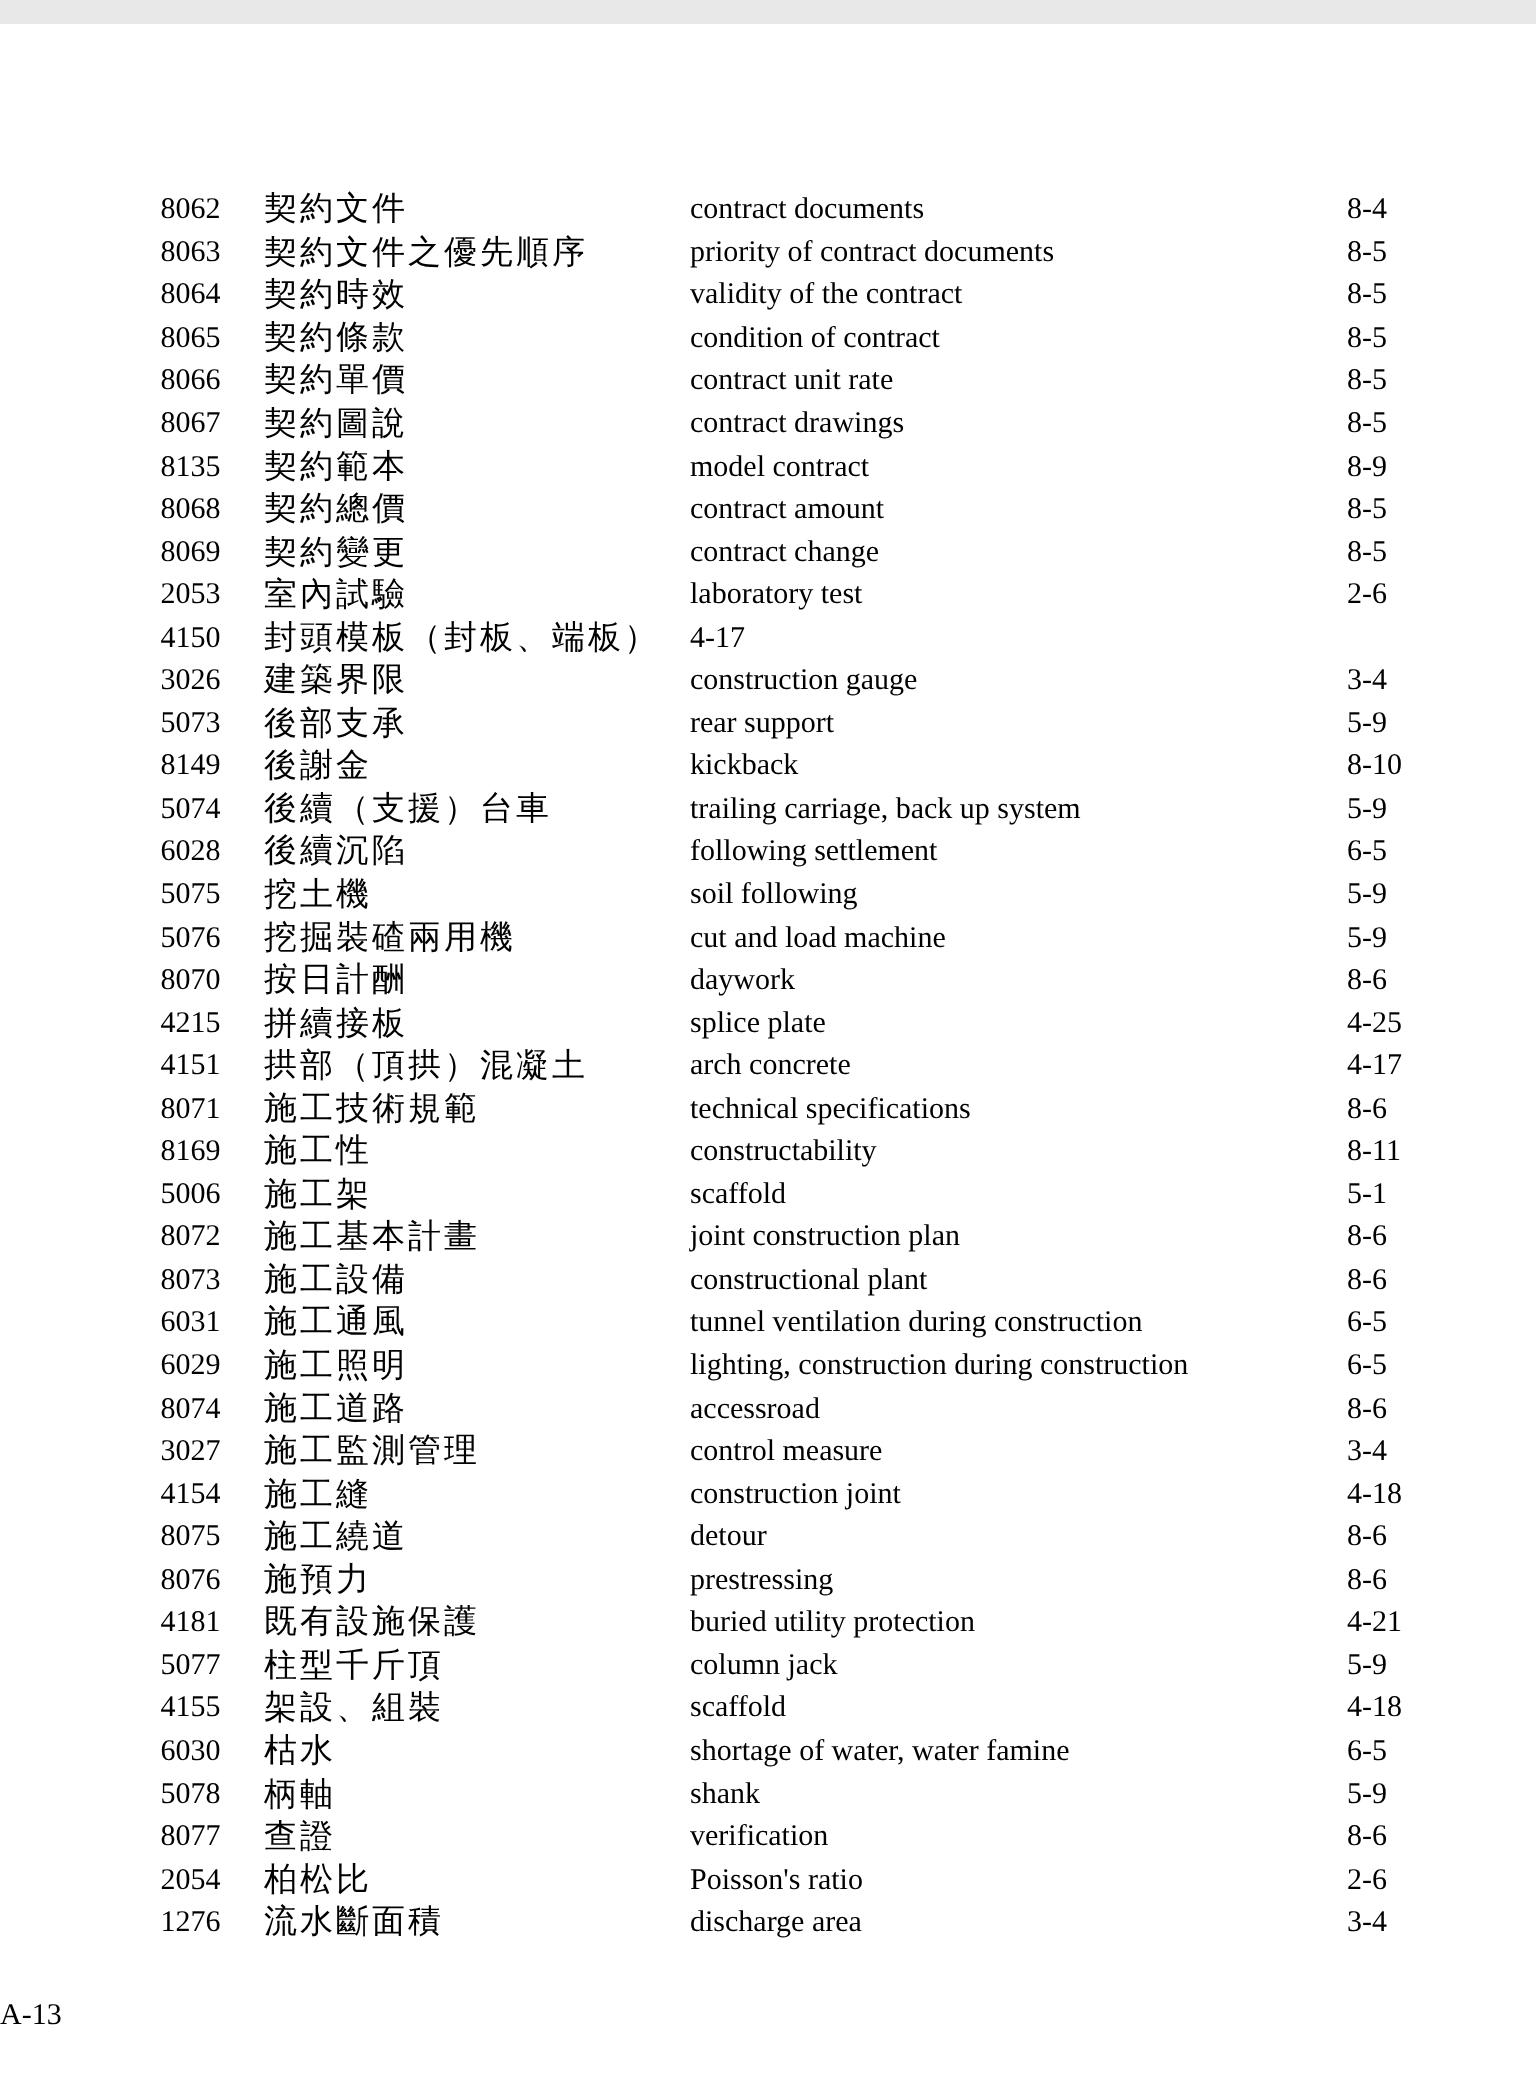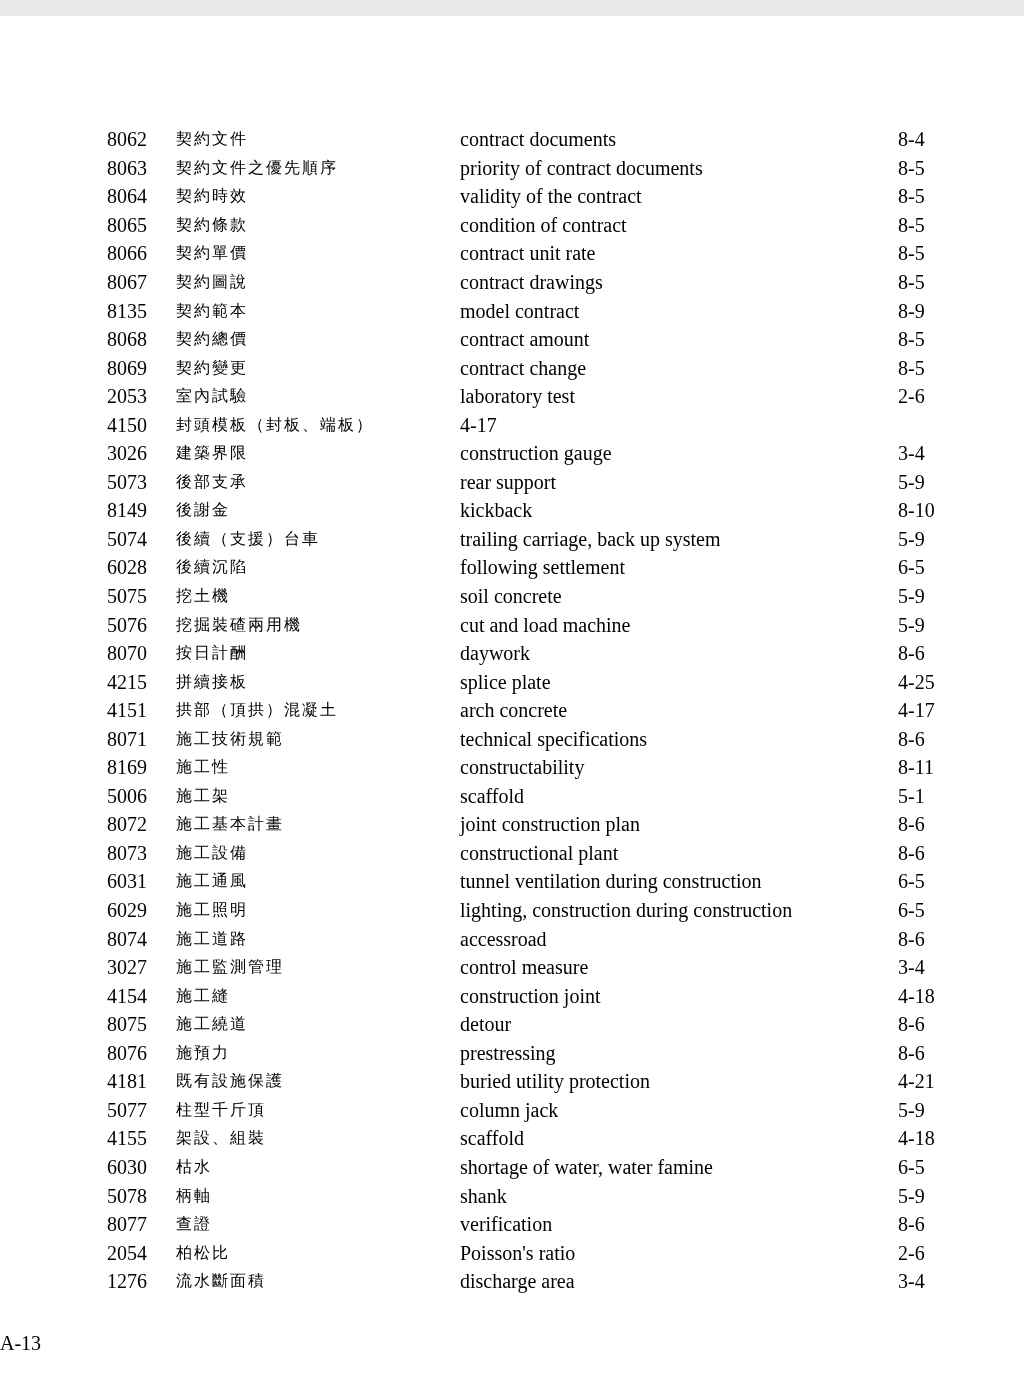"契約文件" .cell.zh { font-size: 16px -> 22px }
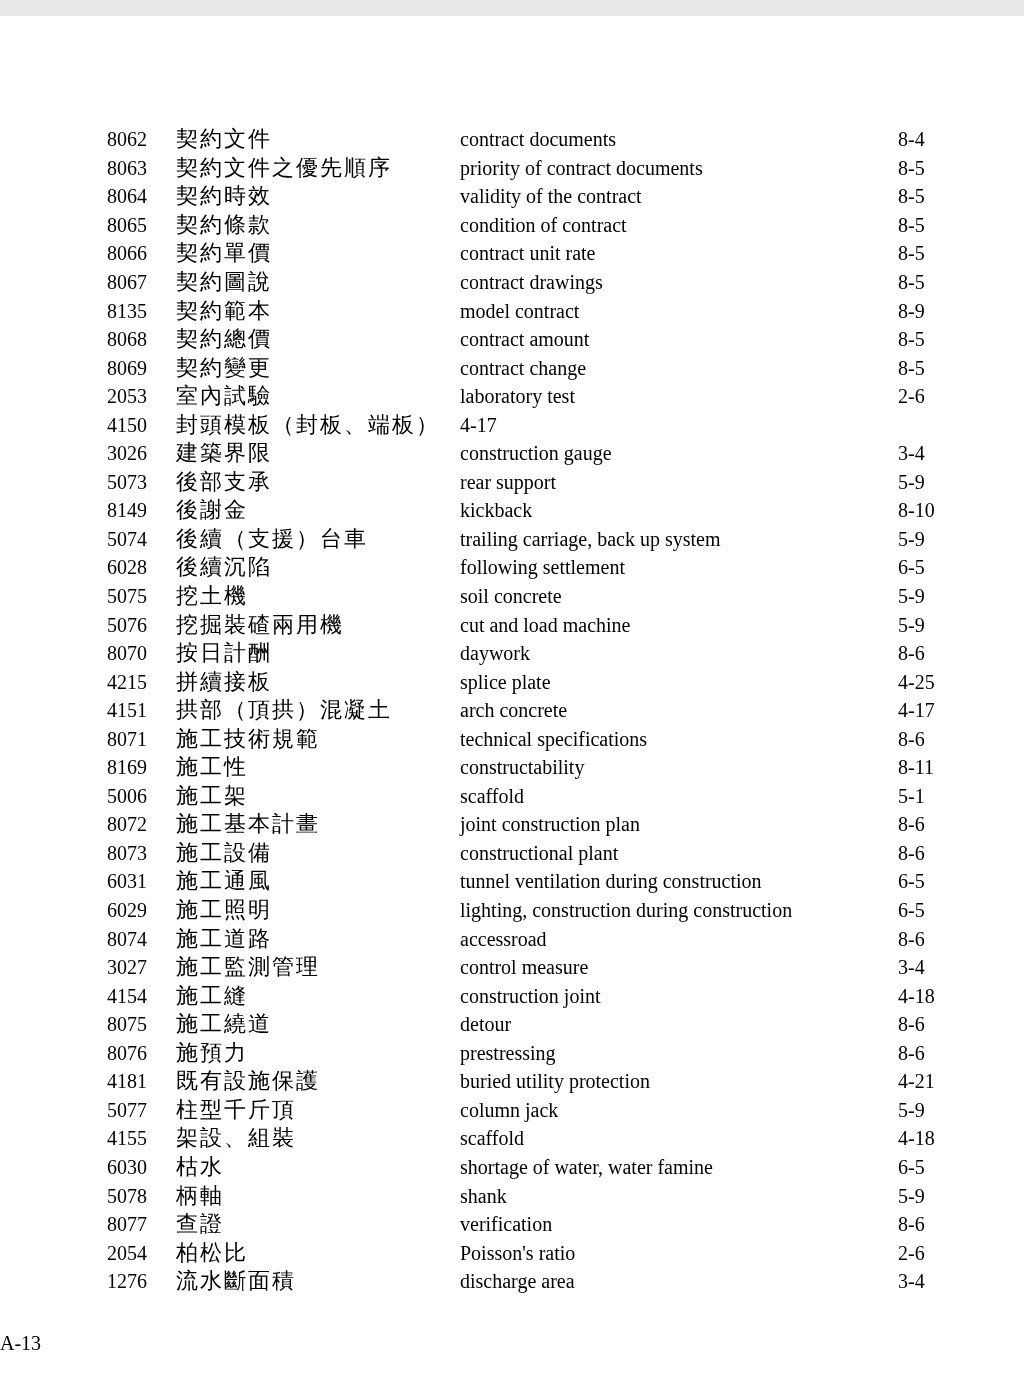"soil concrete" span.cell { text: concrete -> following }
